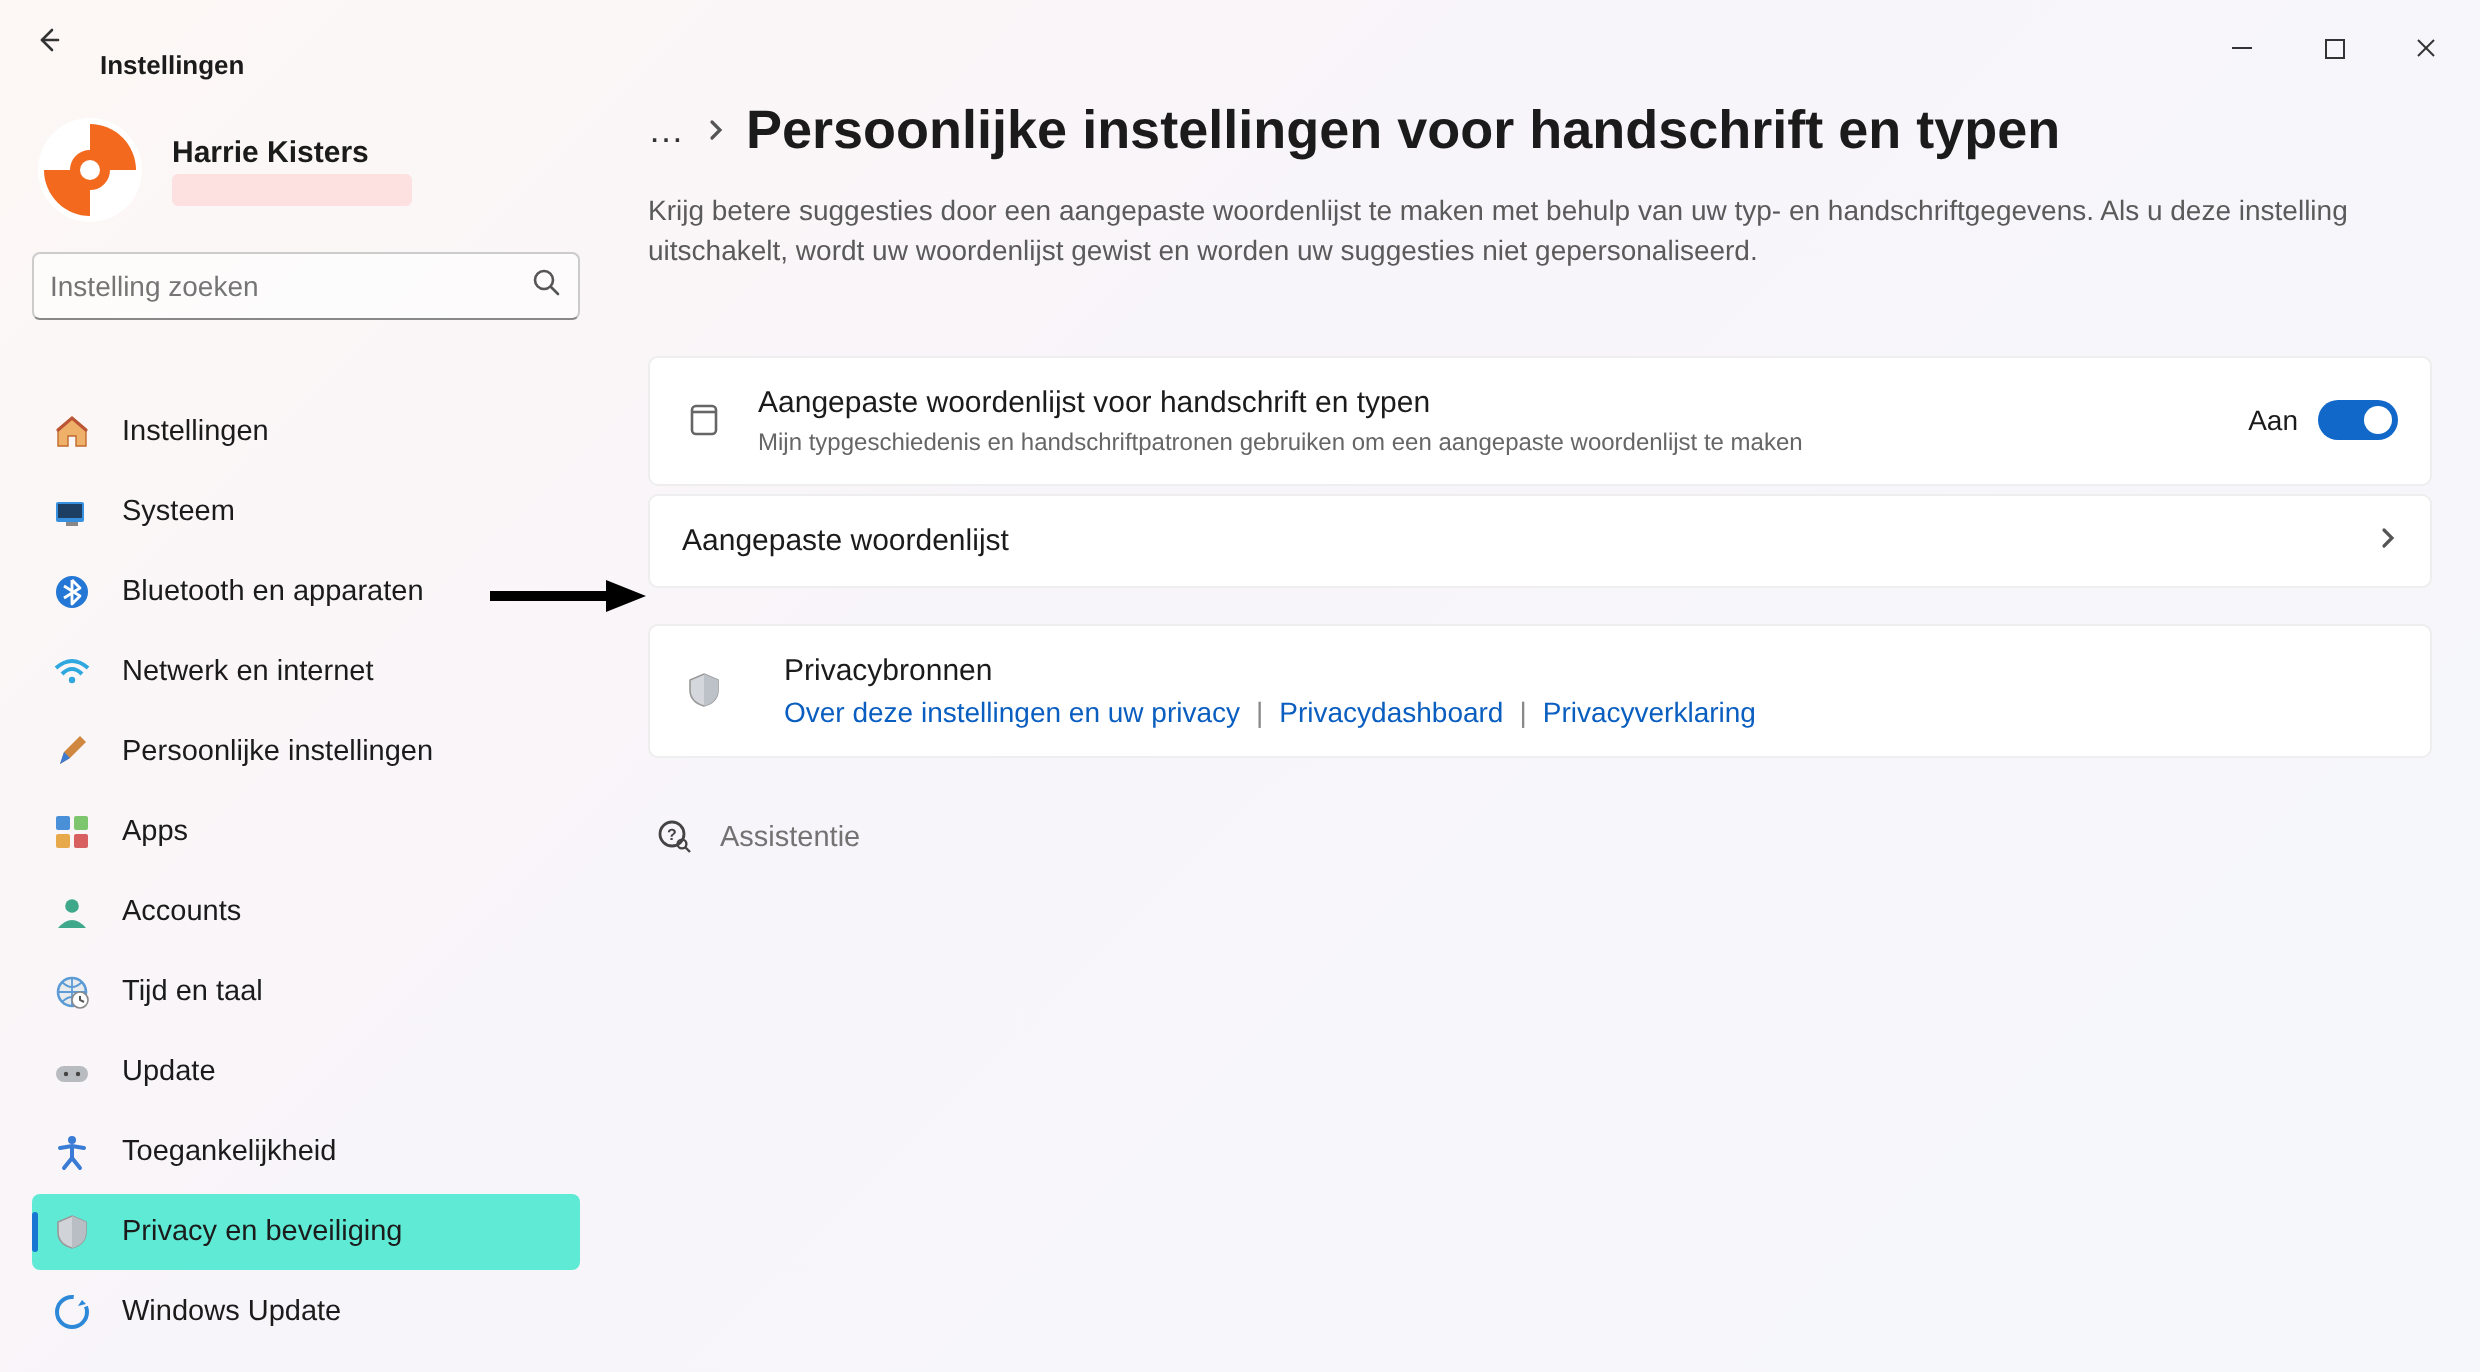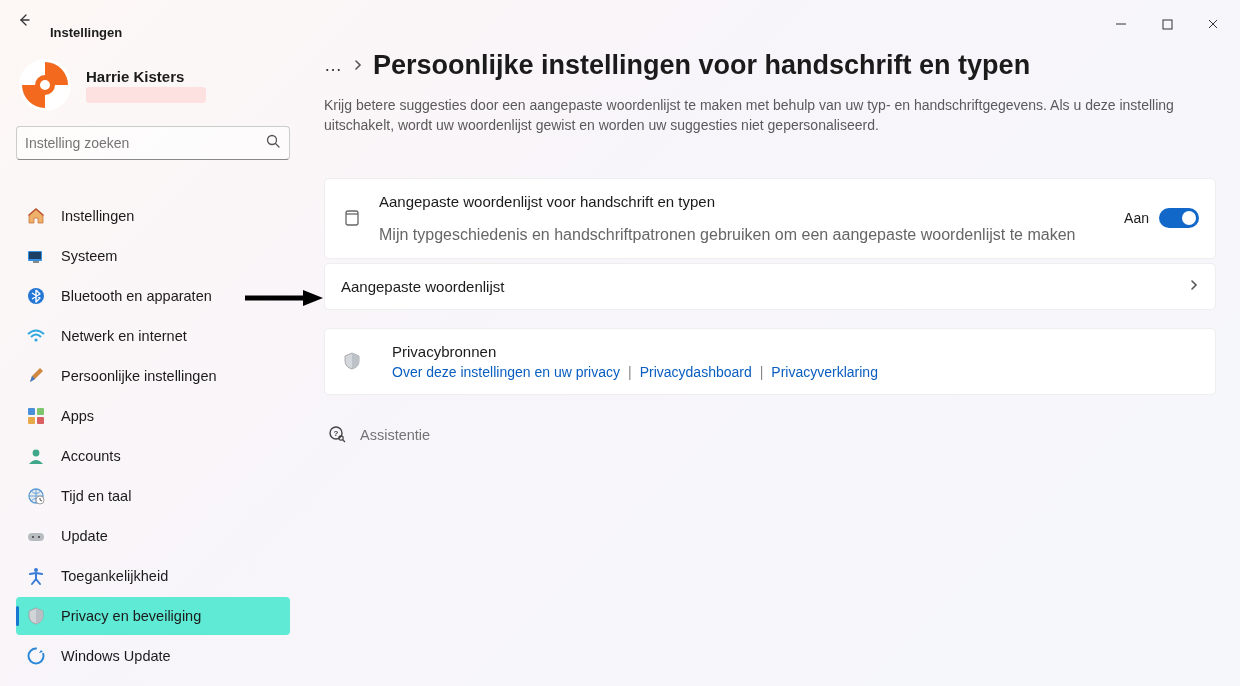"Mijn typgeschiedenis en" .card-sub { font-size: 16px -> 12px; margin-top: 16px -> 4px }
